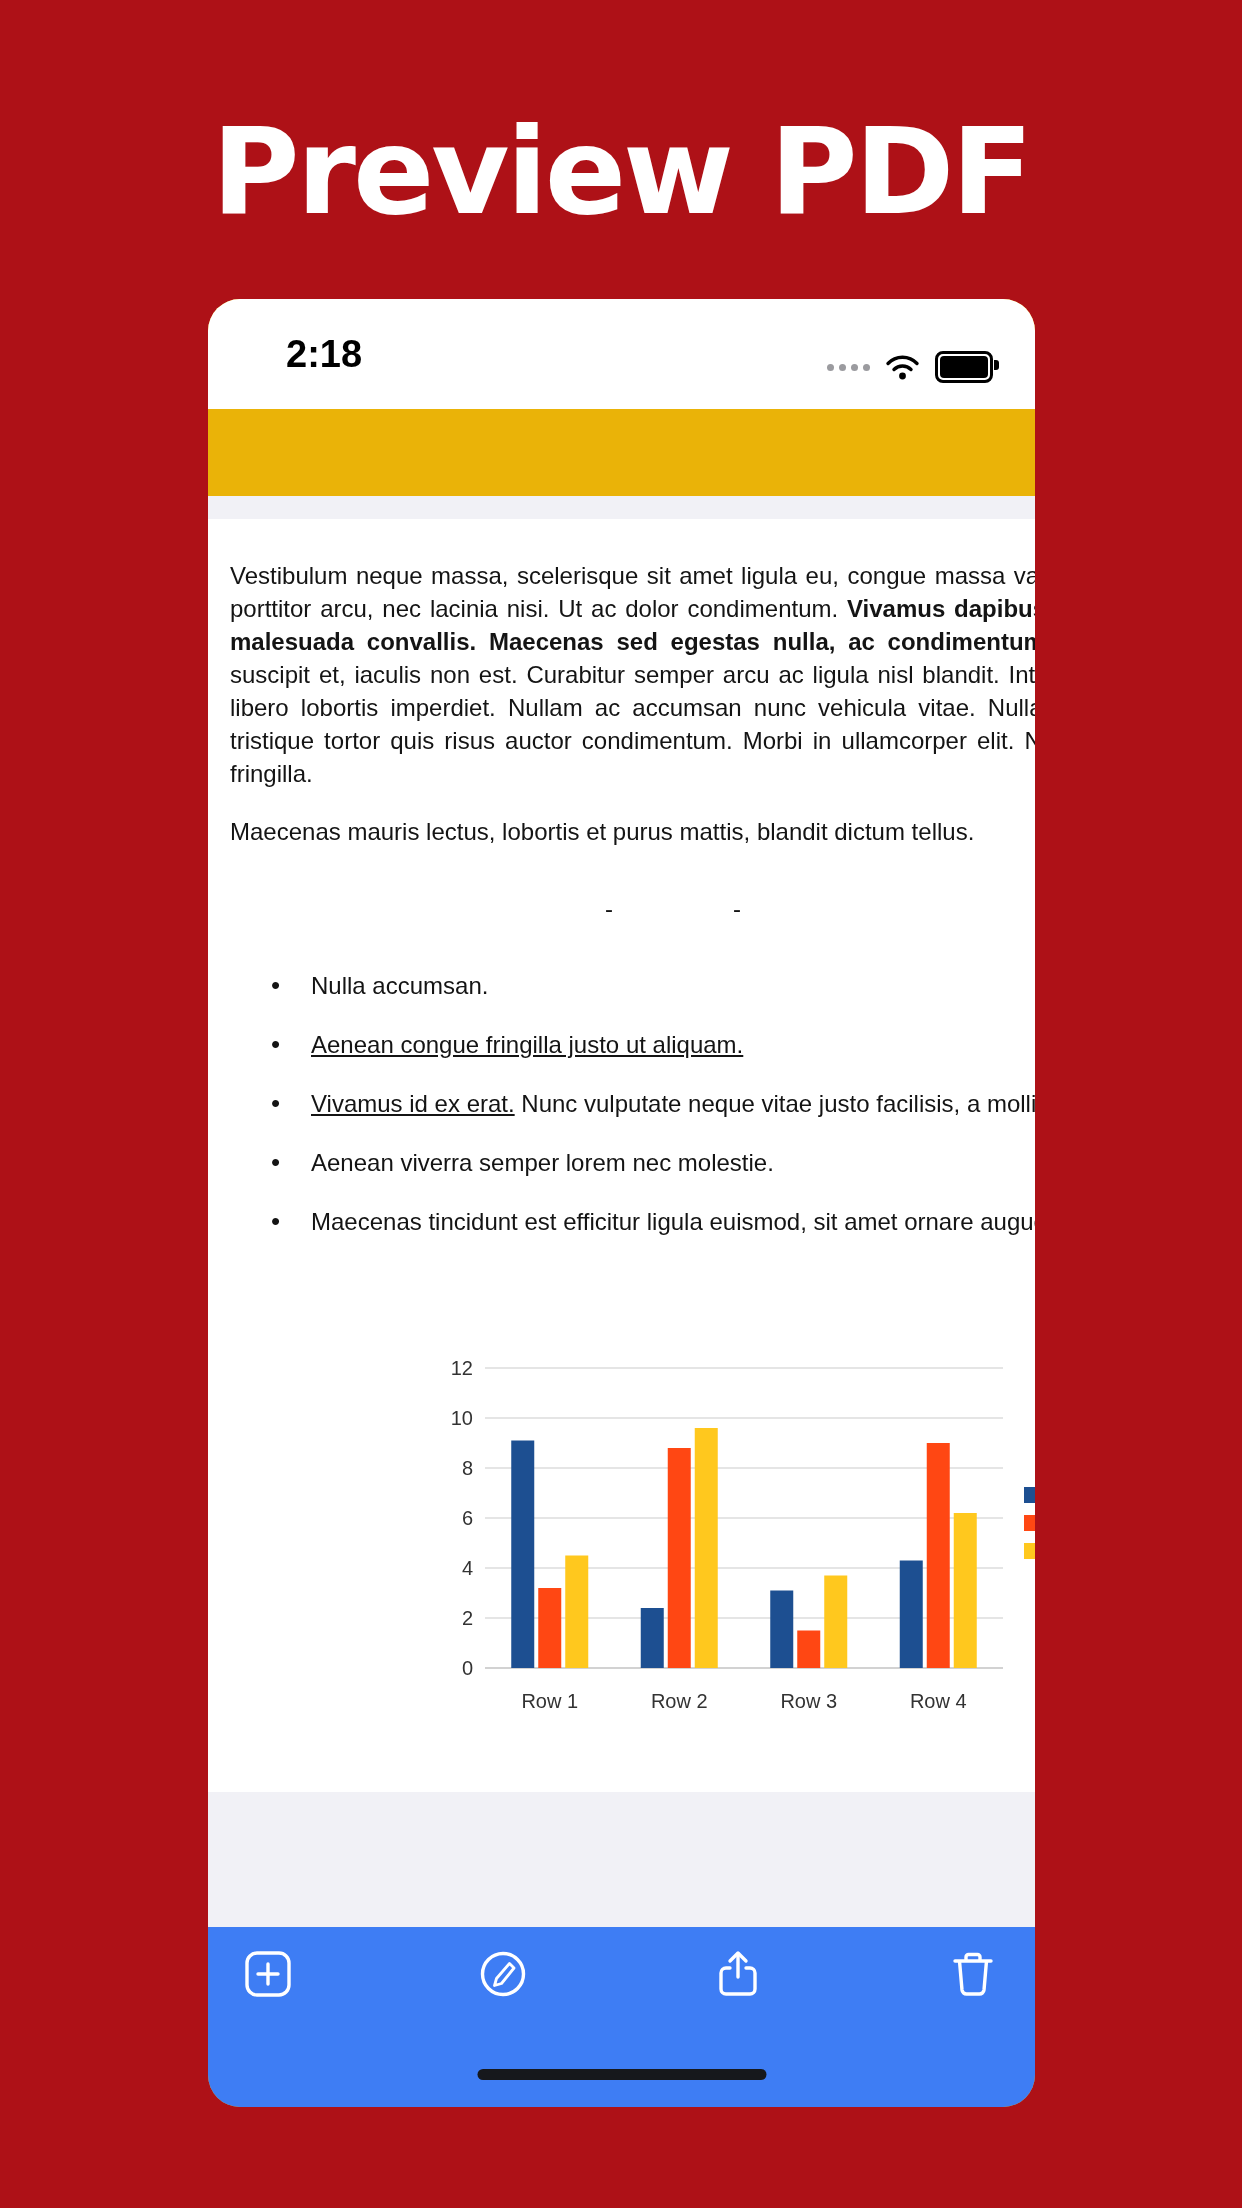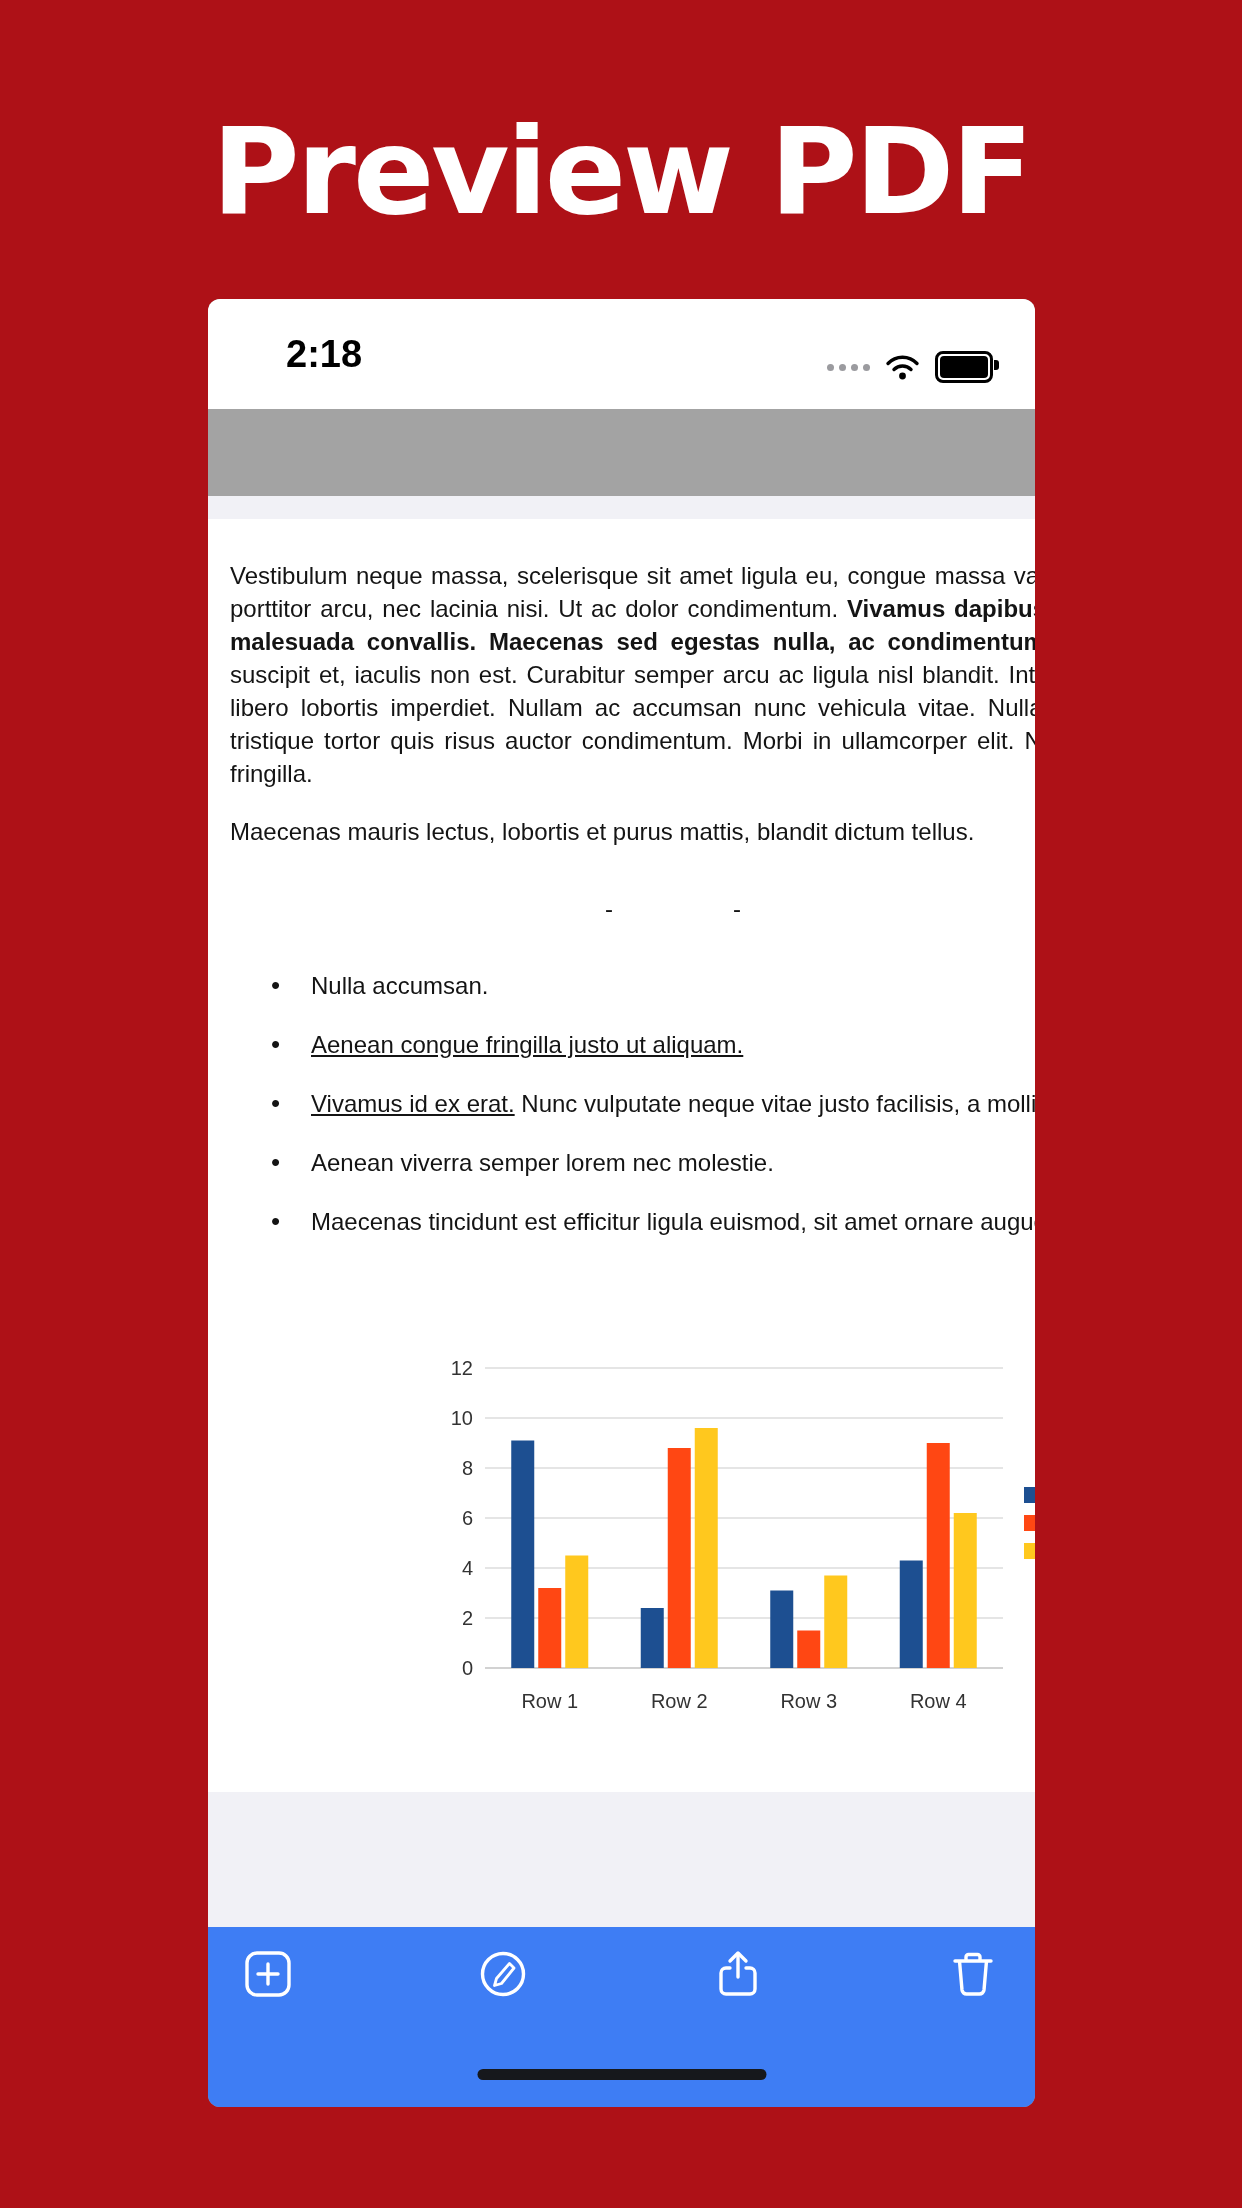"2:18" .phone { background: #a3a3a3 -> #eab308; border-radius: 12px -> 32px }
